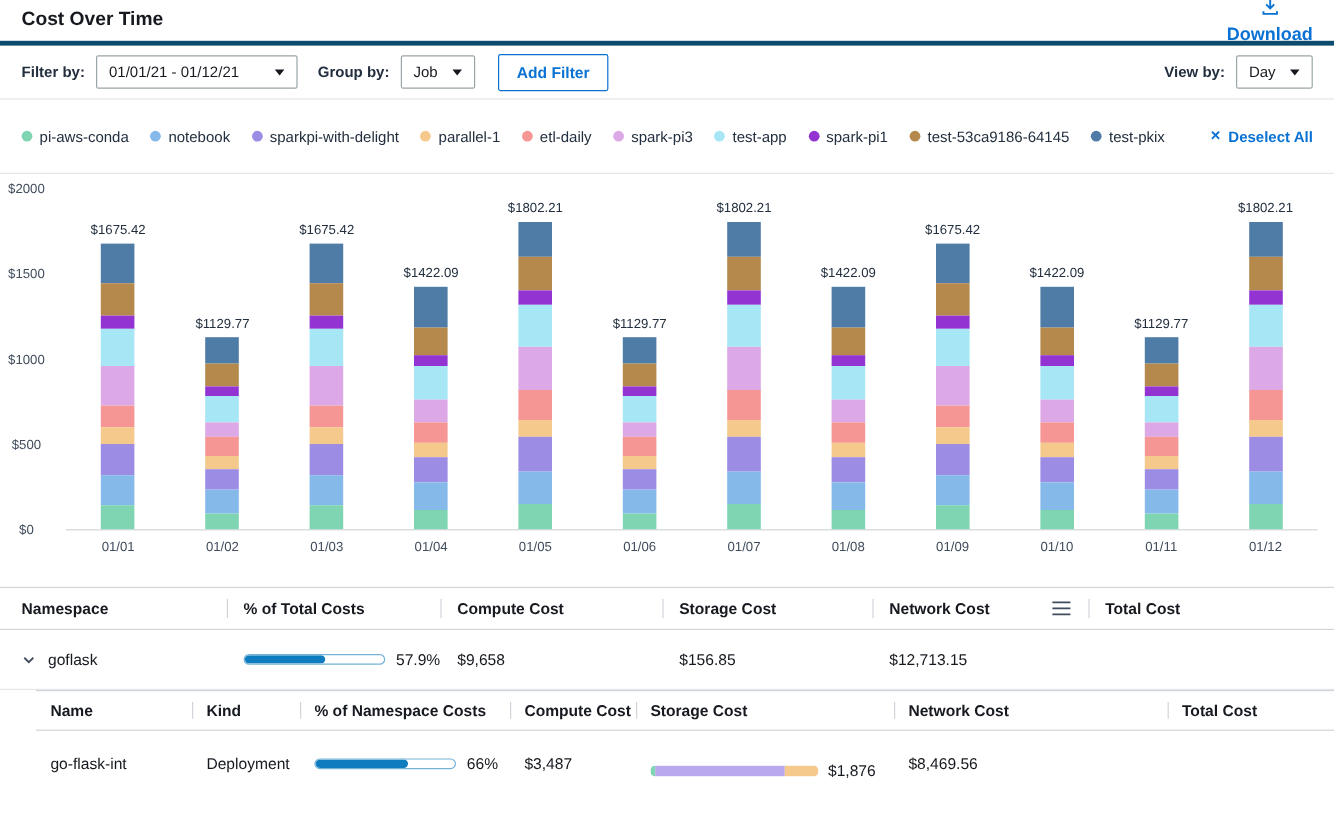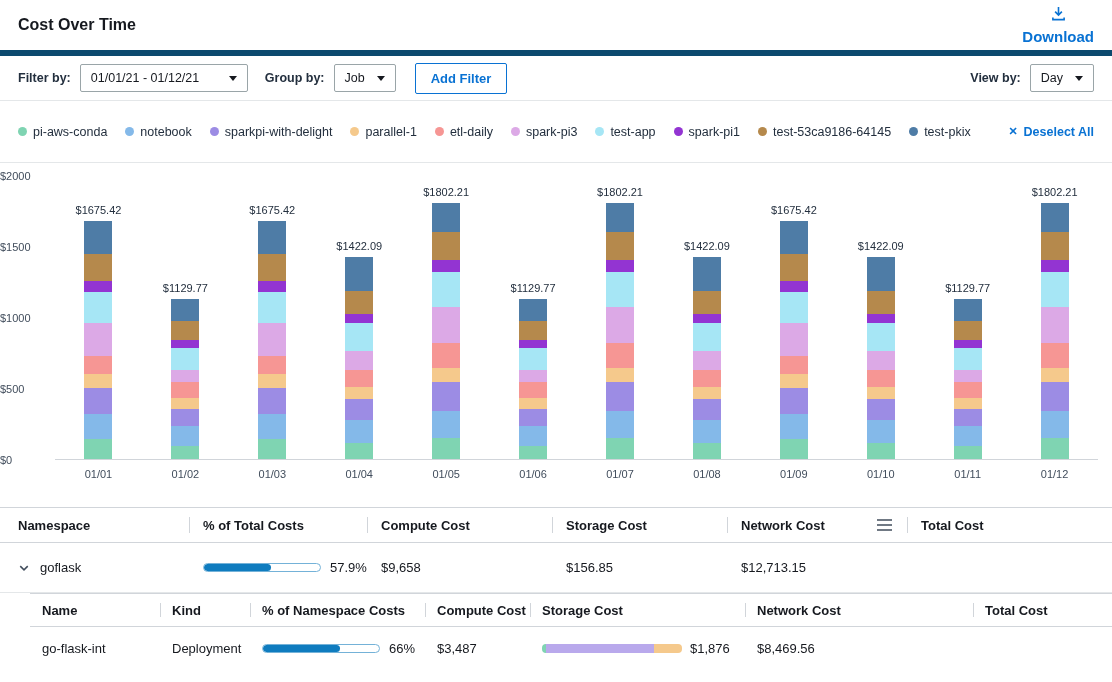"Cost Over Time" .header { border-bottom: 6px solid #0c4a6e -> 4px solid #0c4a6e; height: 56px -> 38px }
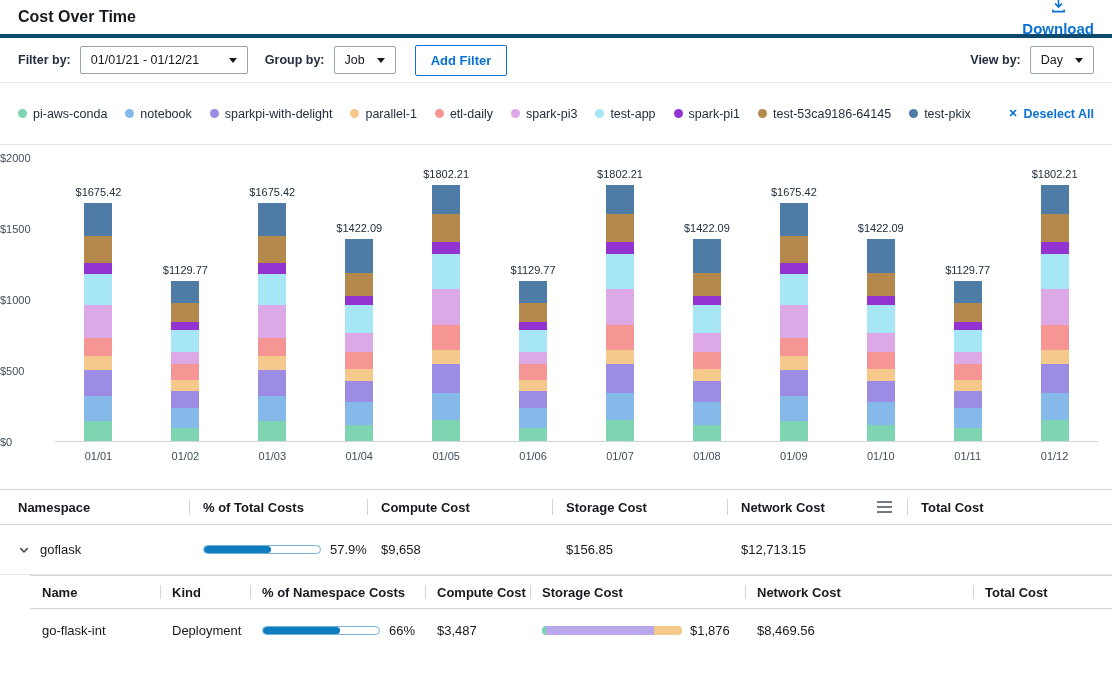"$2000" .y-tick-label { text-align: left -> center }
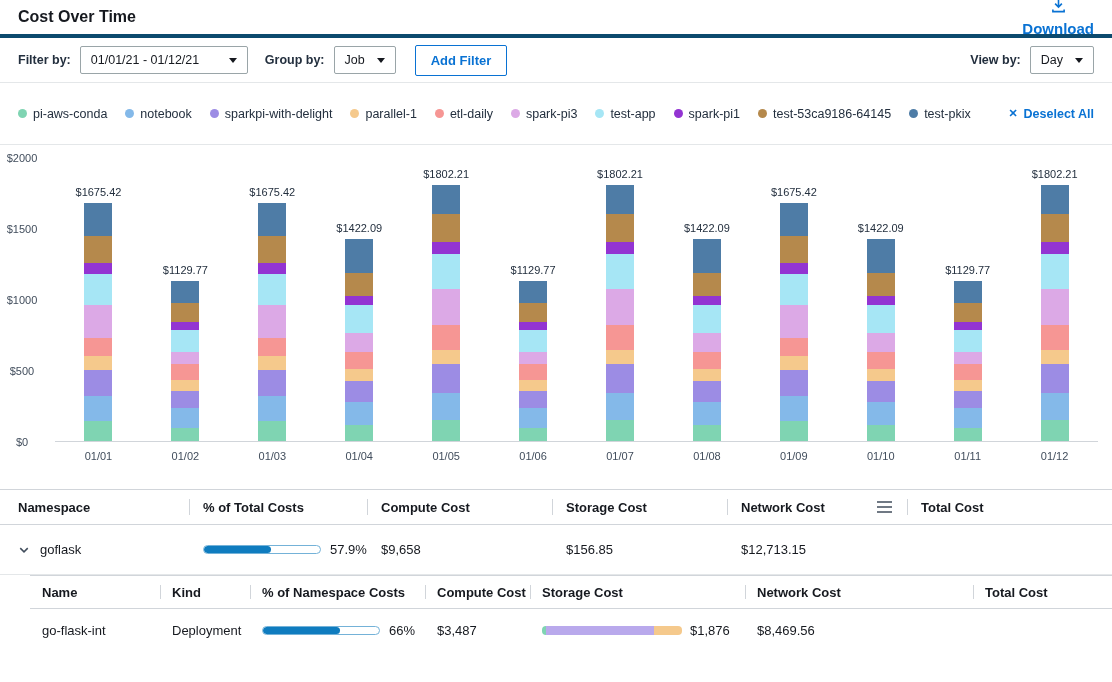"$1,876" .net-rows { margin-top: none -> 12px }
